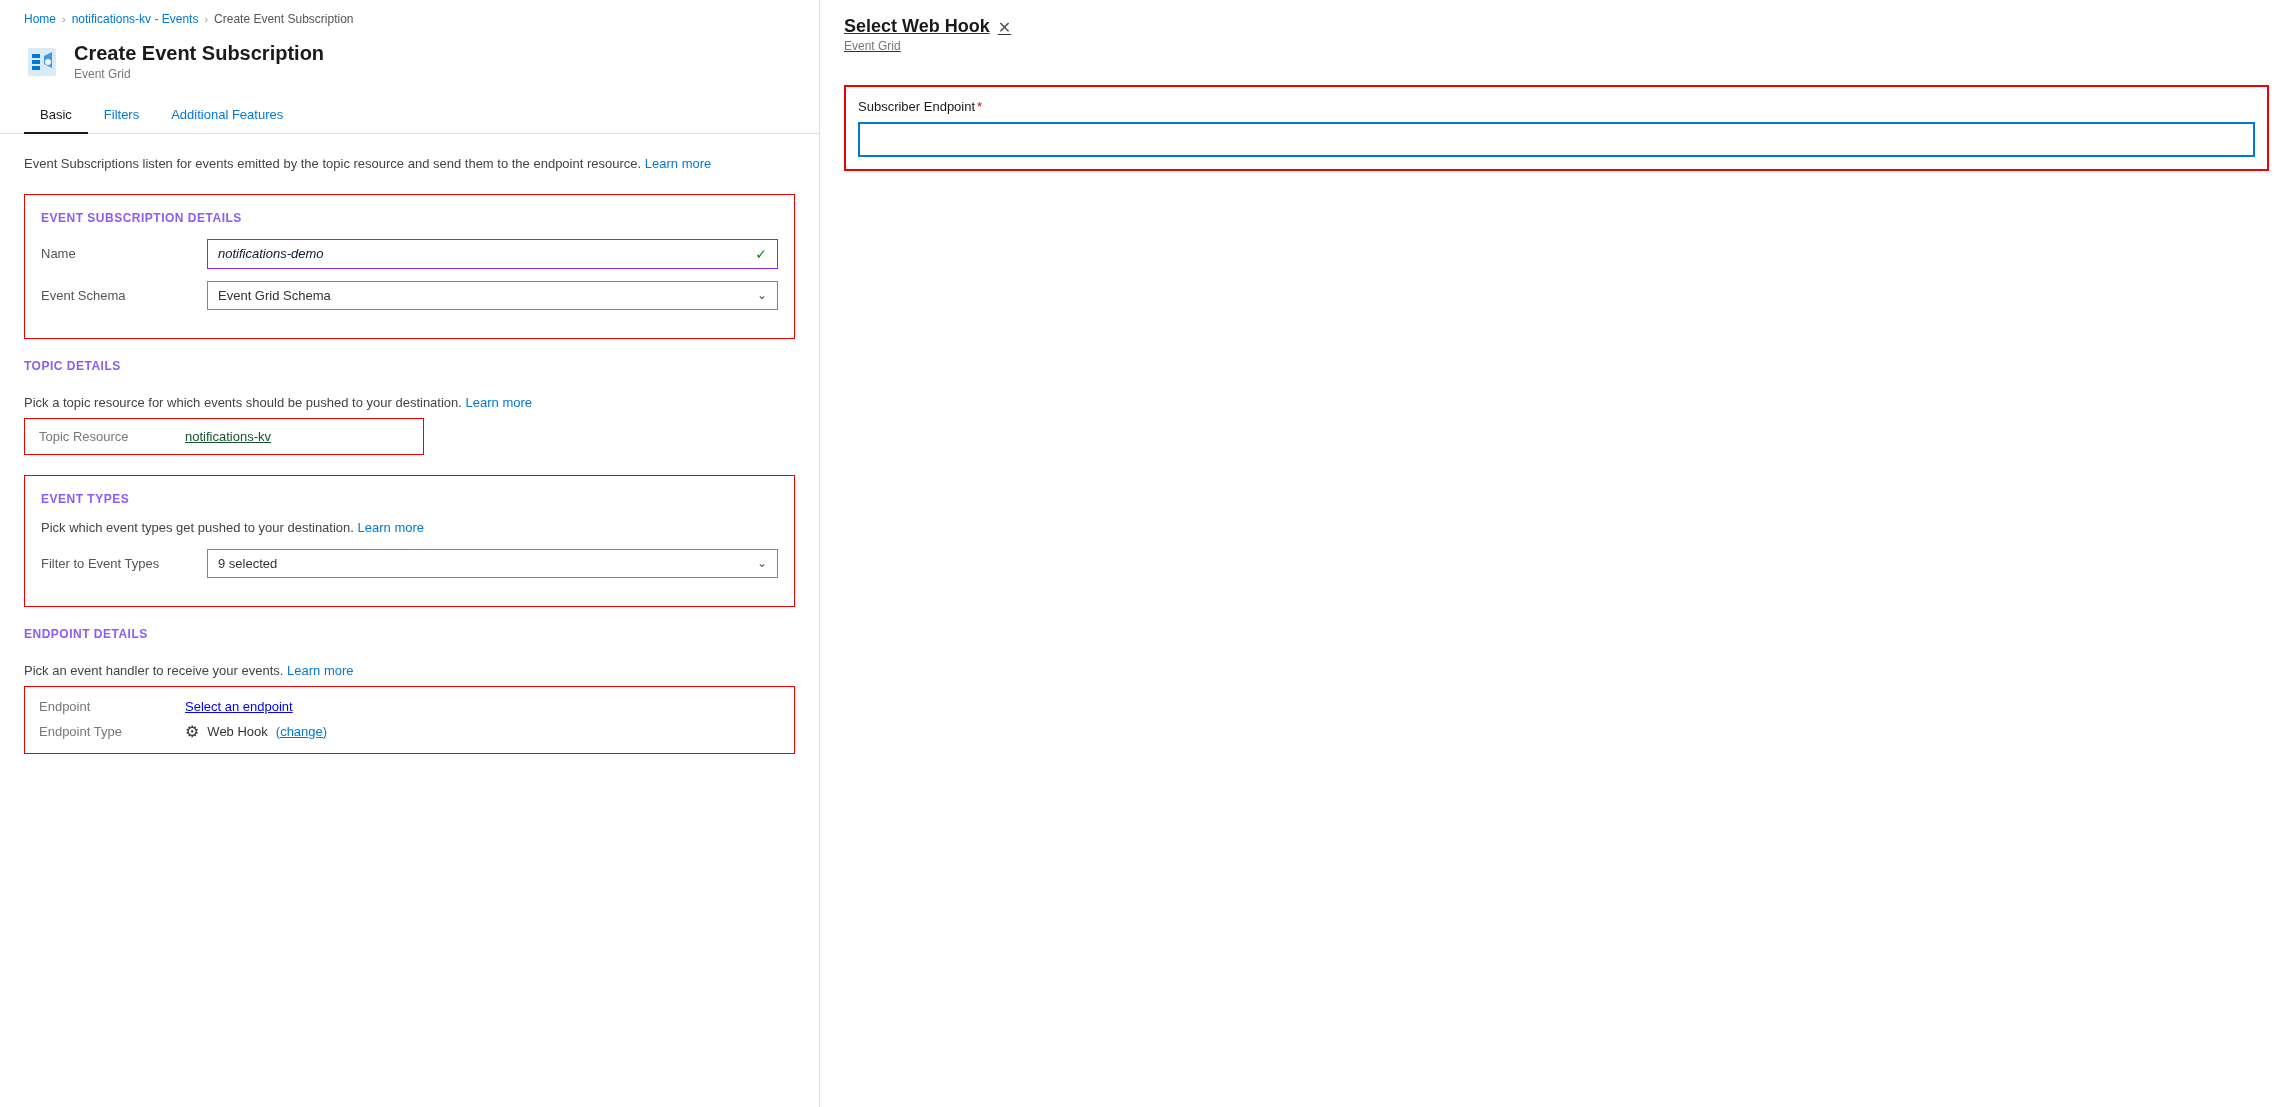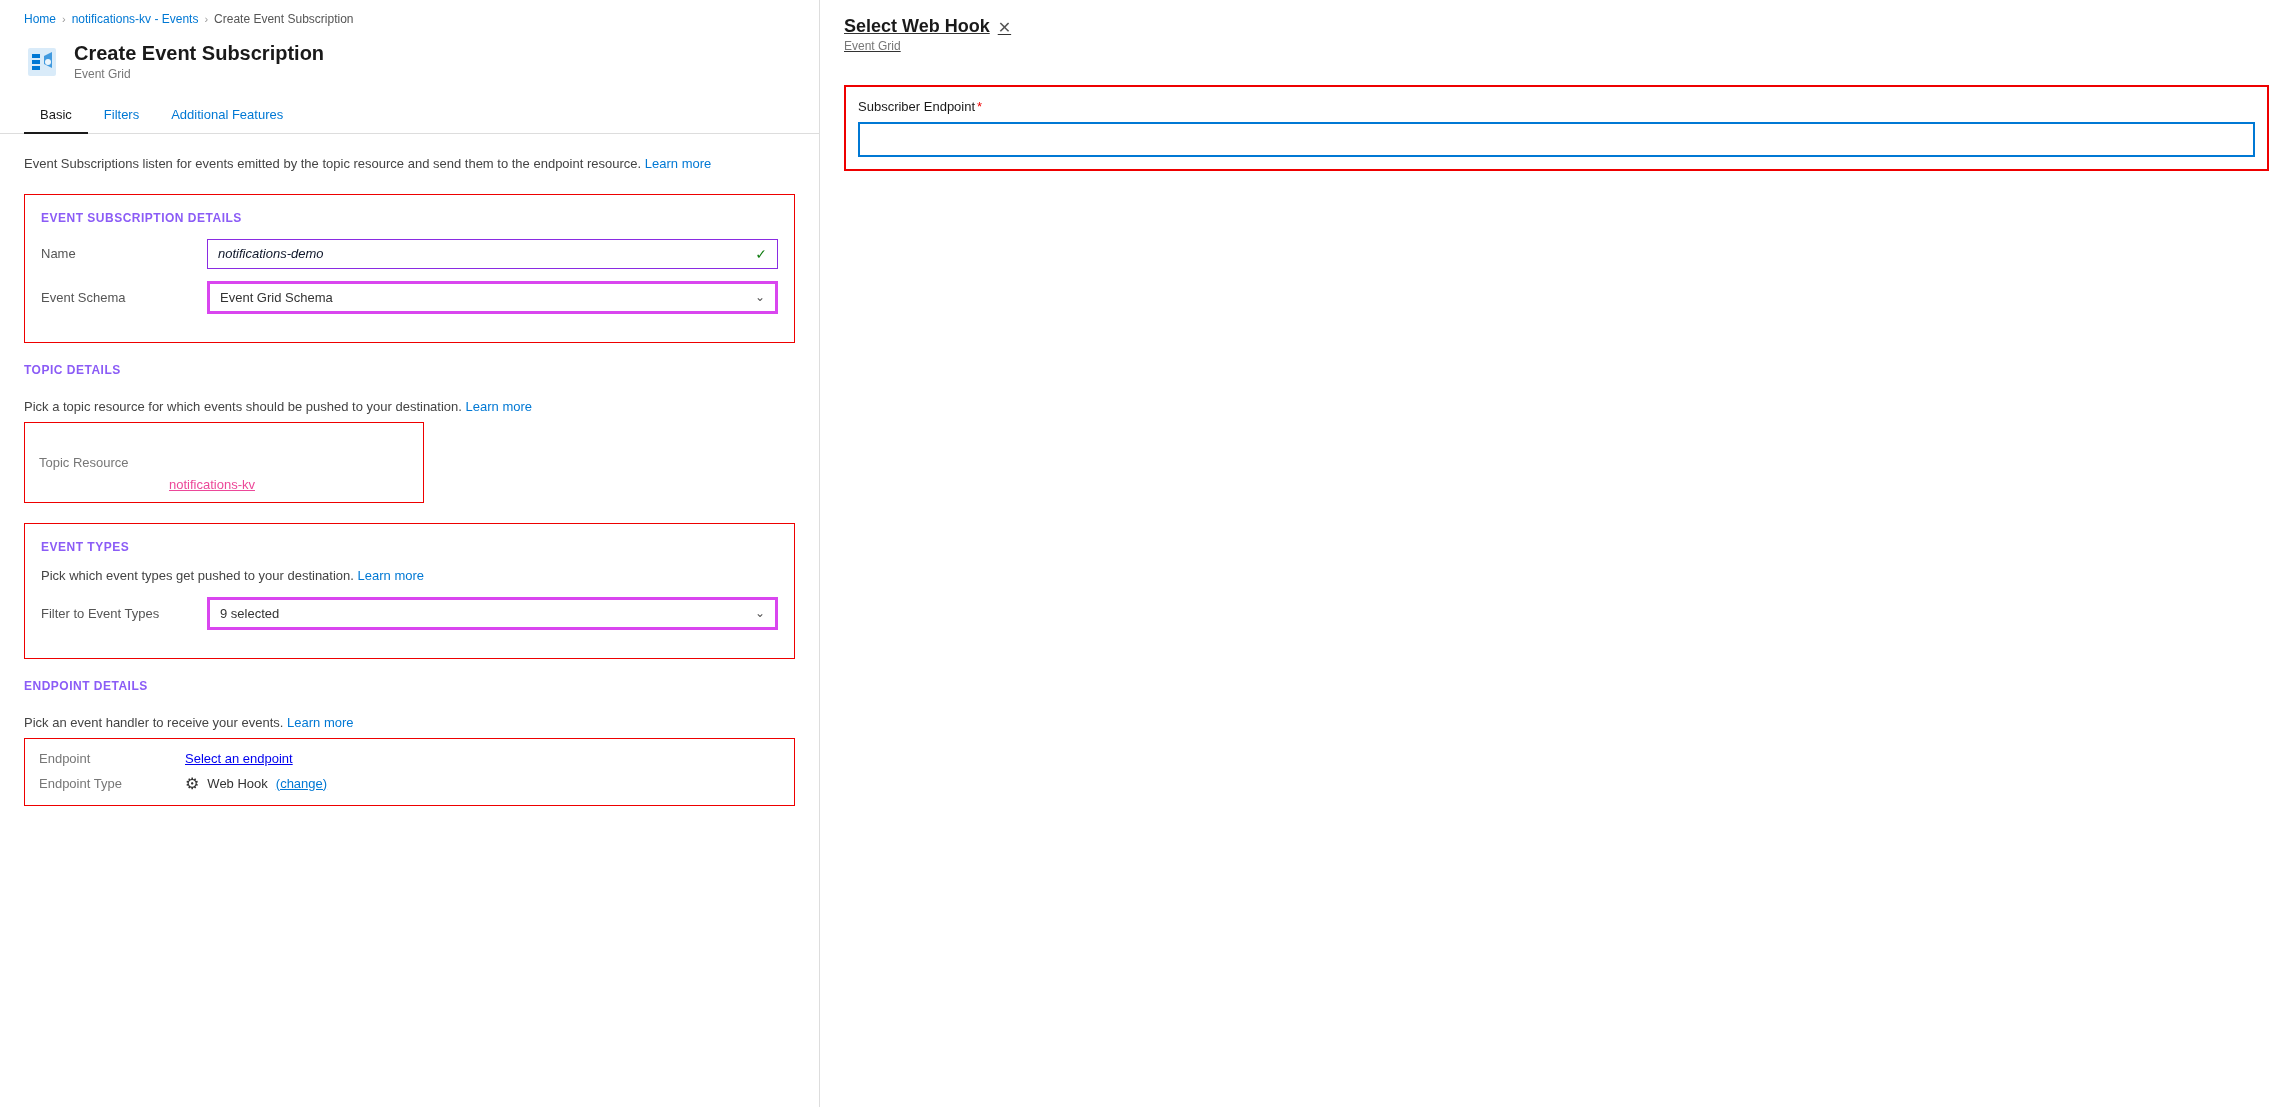"Event Grid Schema" .dropdown { border: 3px solid #d946ef -> 1px solid #d946ef }
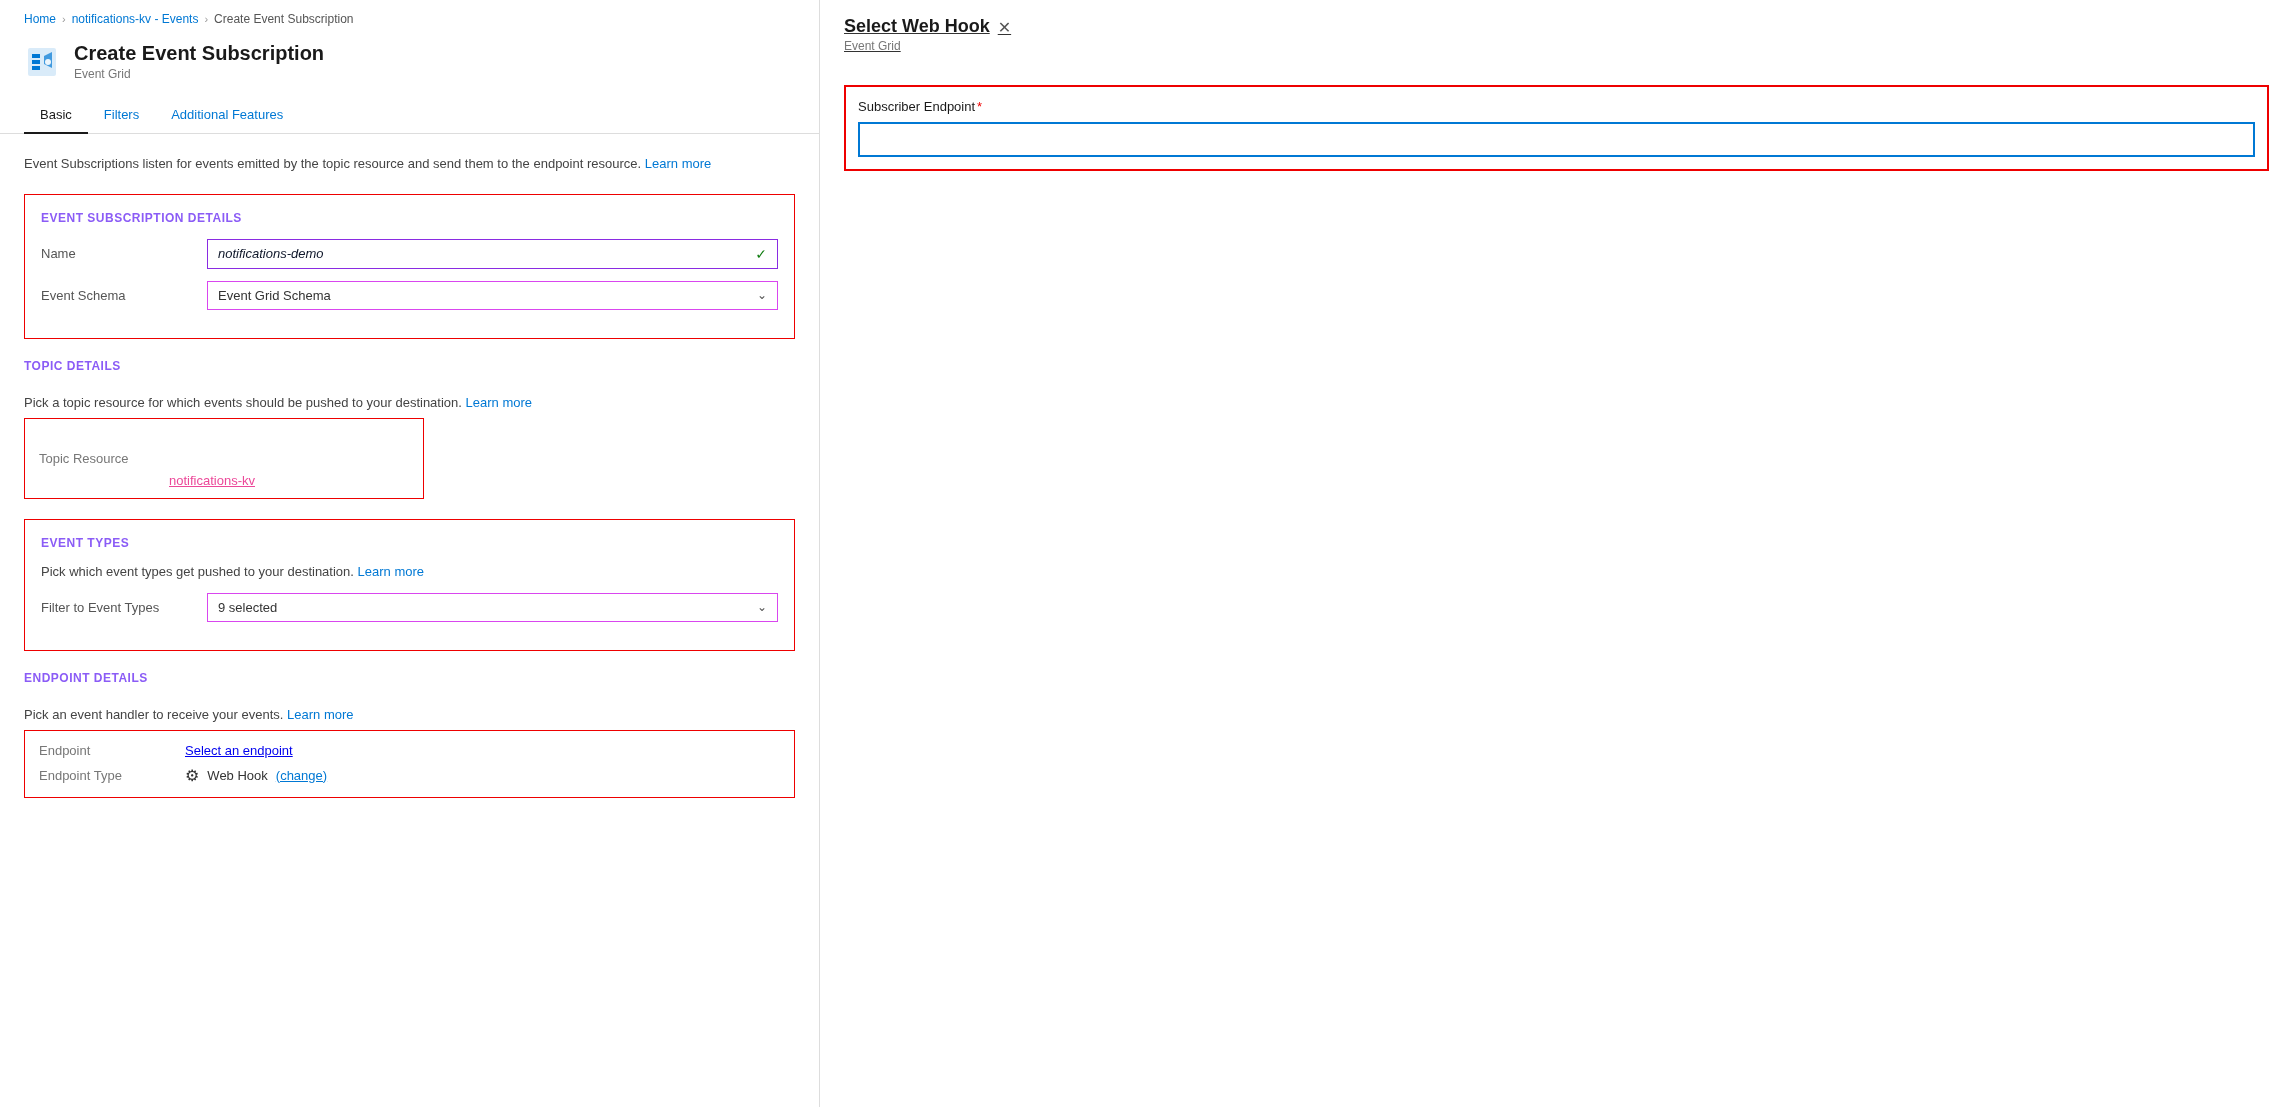"Topic Resource" .topic-resource-box { gap: none -> 16px }
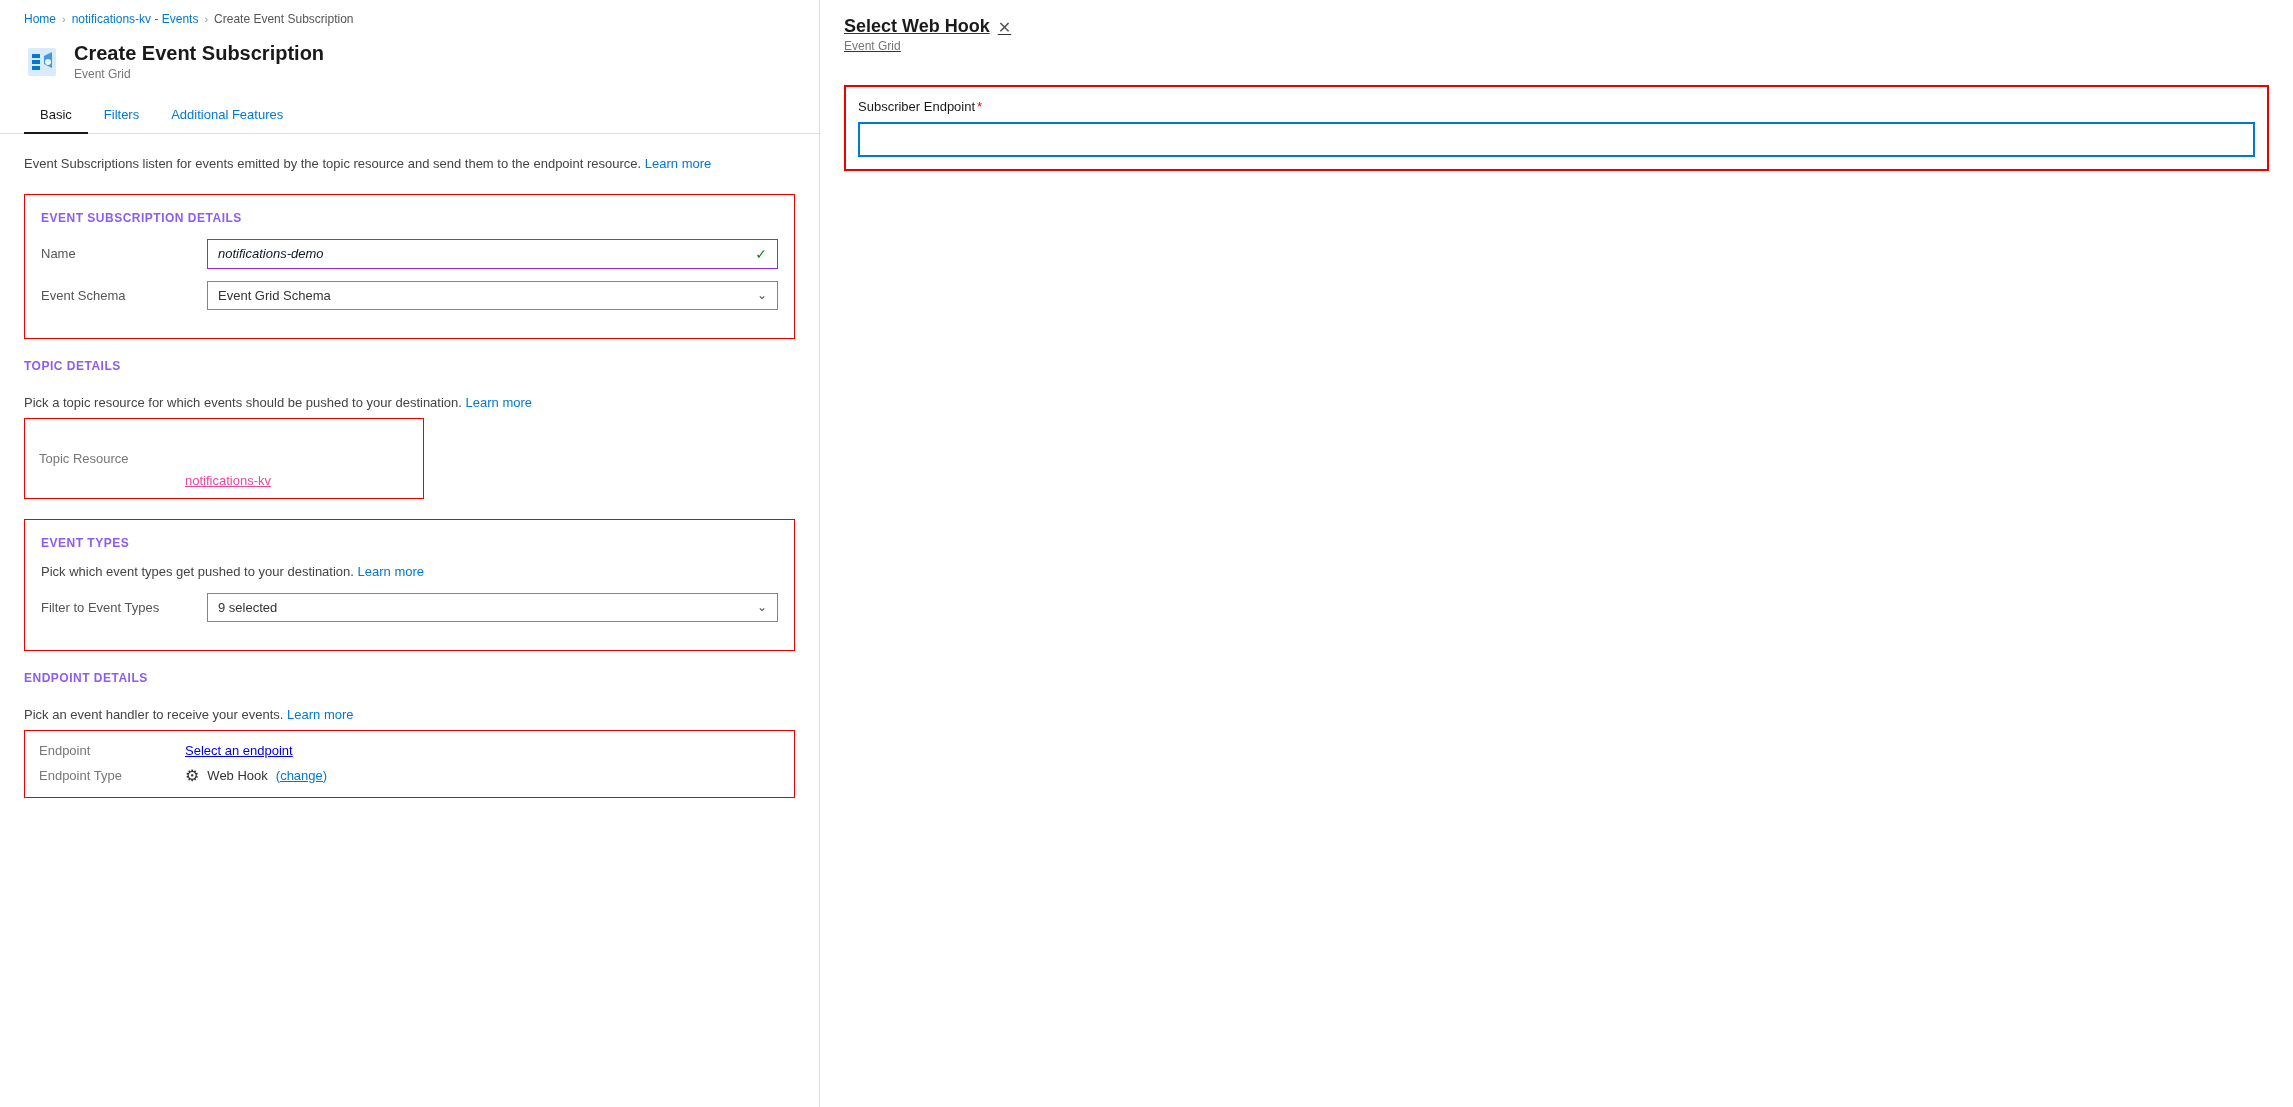"notifications-kv" .topic-resource-value { color: #ec4899 -> #14532d; margin-top: 44px -> none }
